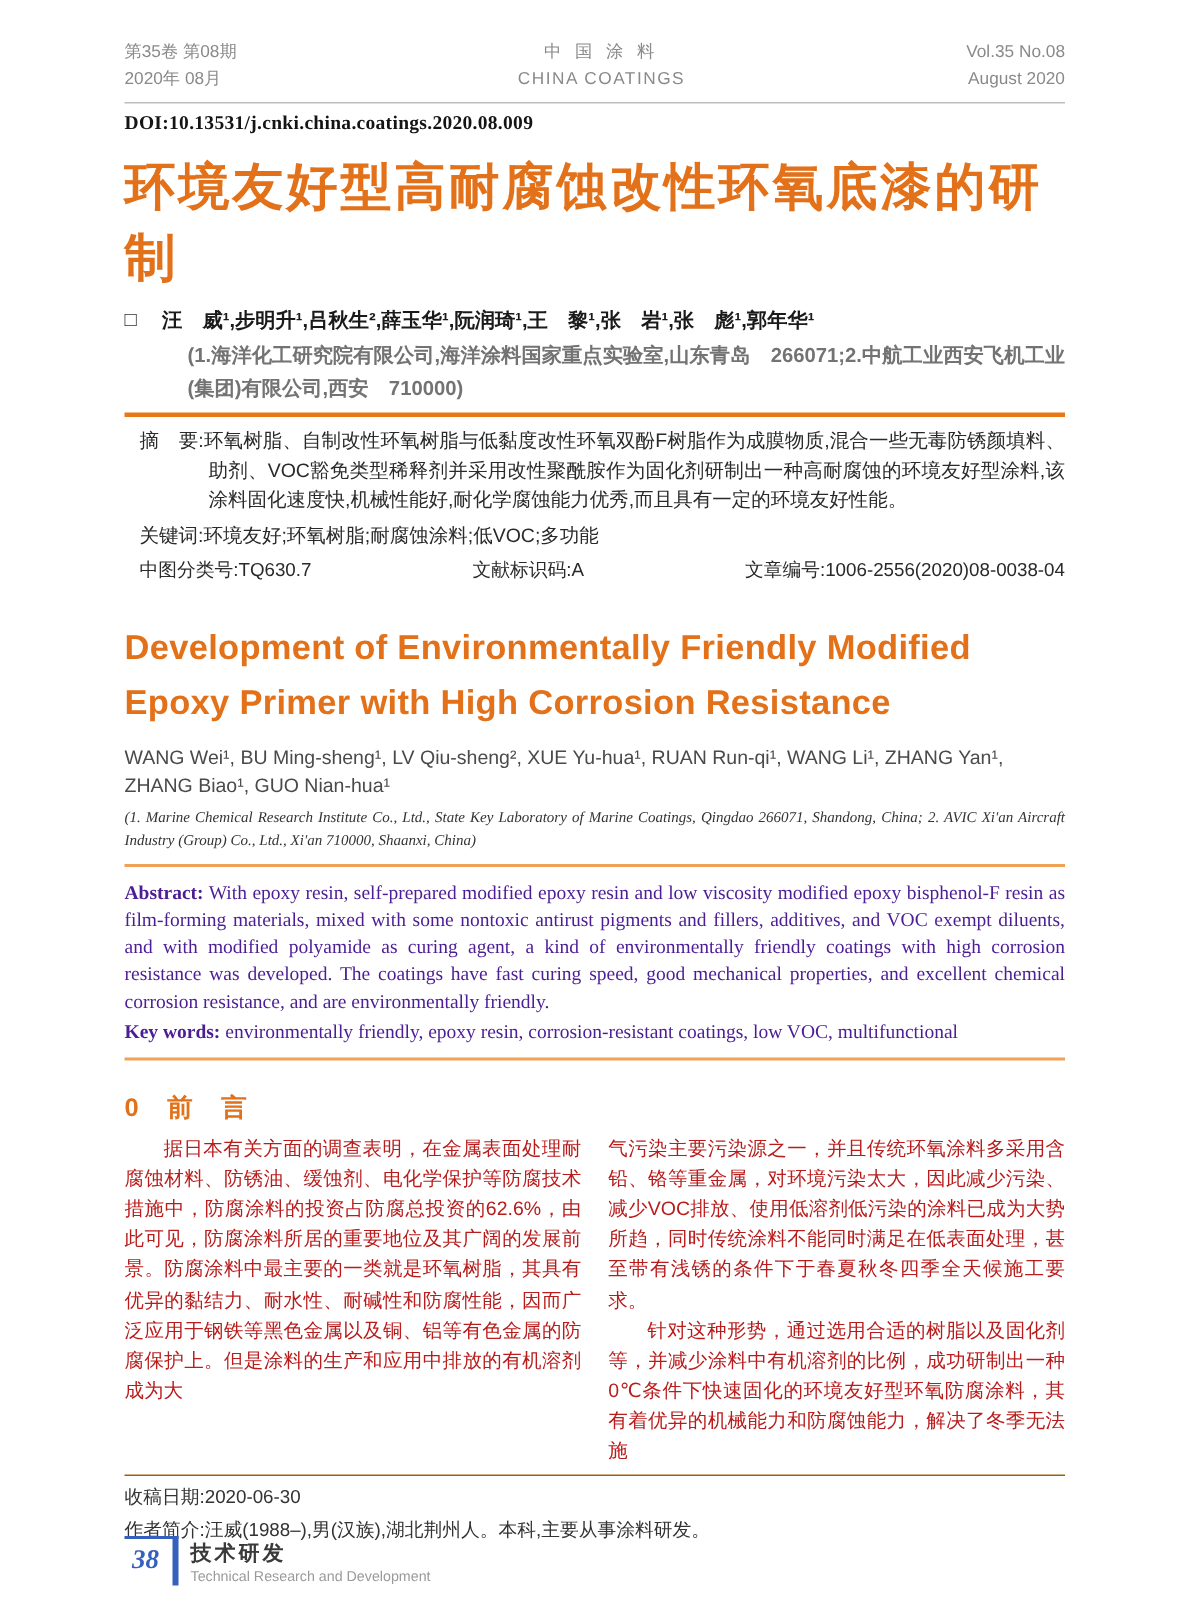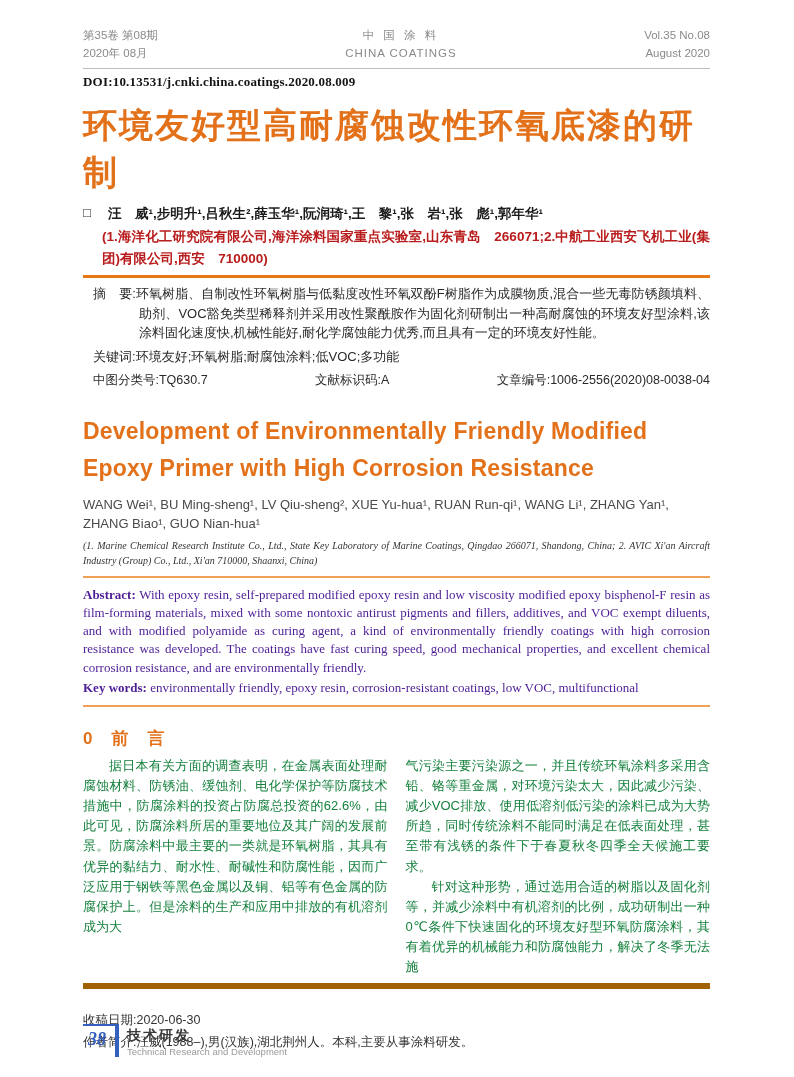"(1.海洋化工研究院有限公司,海洋涂料国家重点实验室,山东青岛" .affil-cn { color: #b91c1c -> #737373; margin-left: 19px -> 42px }
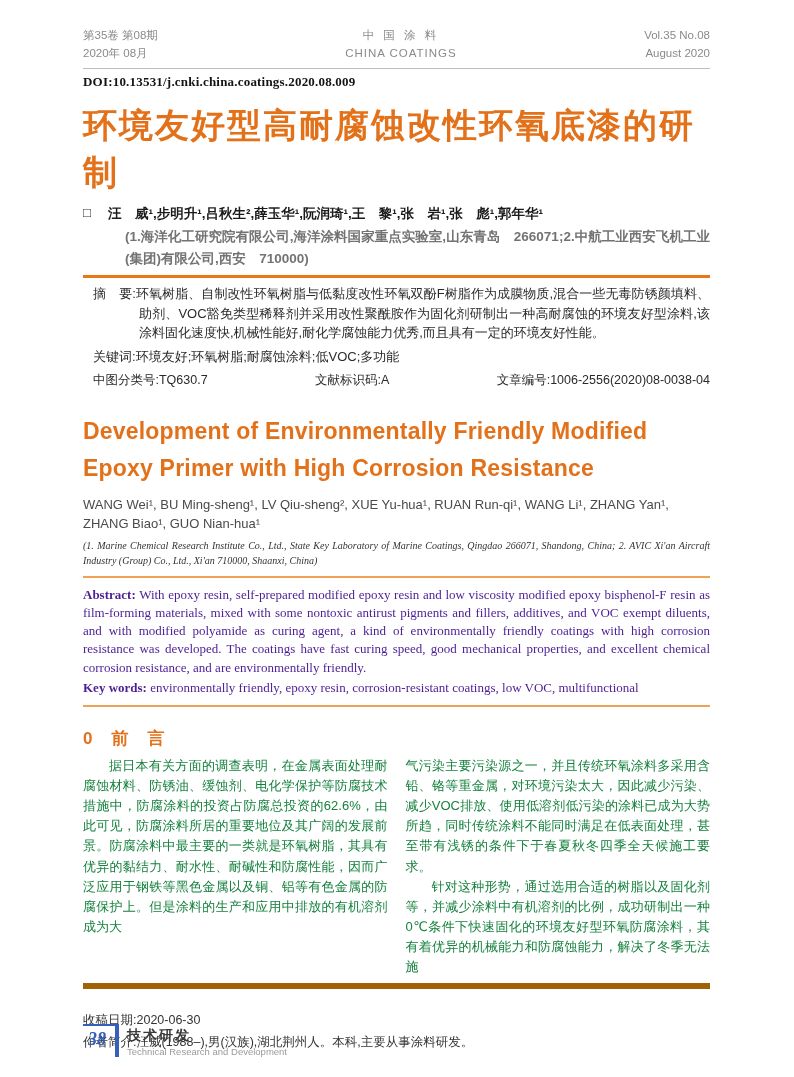"据日本有关方面的调查表明，在金属表面处理耐腐蚀材料、防锈油、缓蚀剂、电化学保护等" .col { color: #15803d -> #b91c1c }
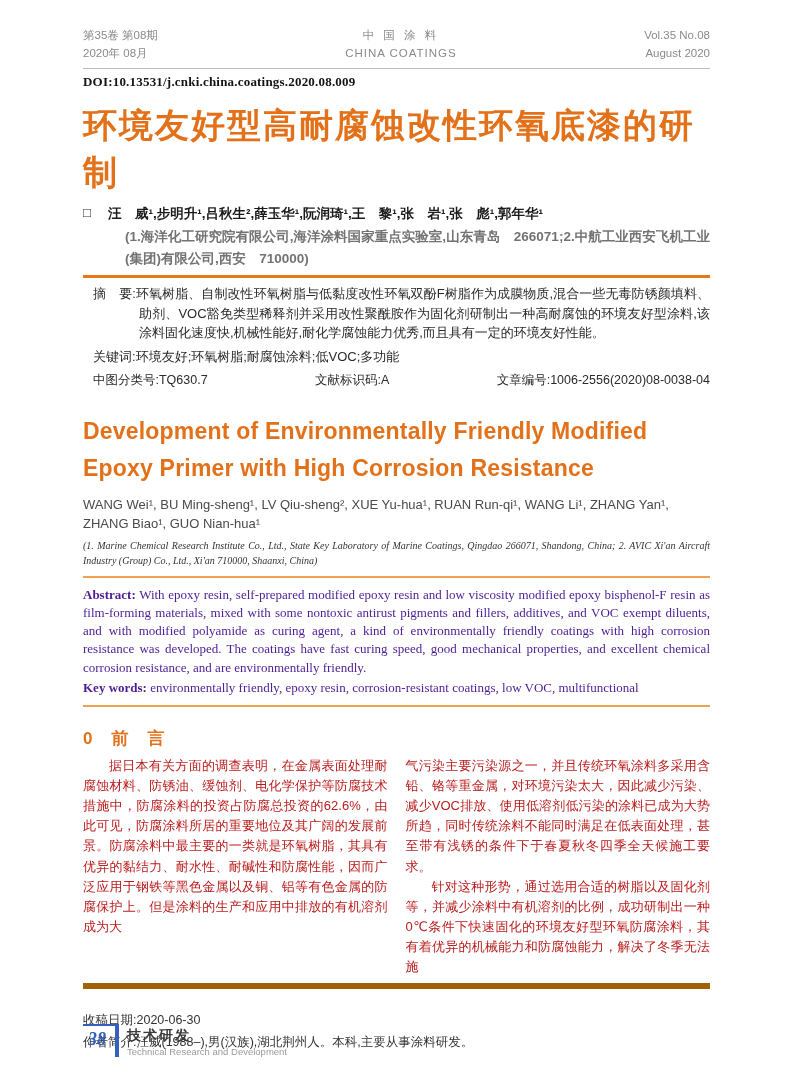"收稿日期:2020-06-30" .footnote { border-top: 6px solid #a16207 -> 1px solid #a16207; padding-top: 21px -> 4px }
